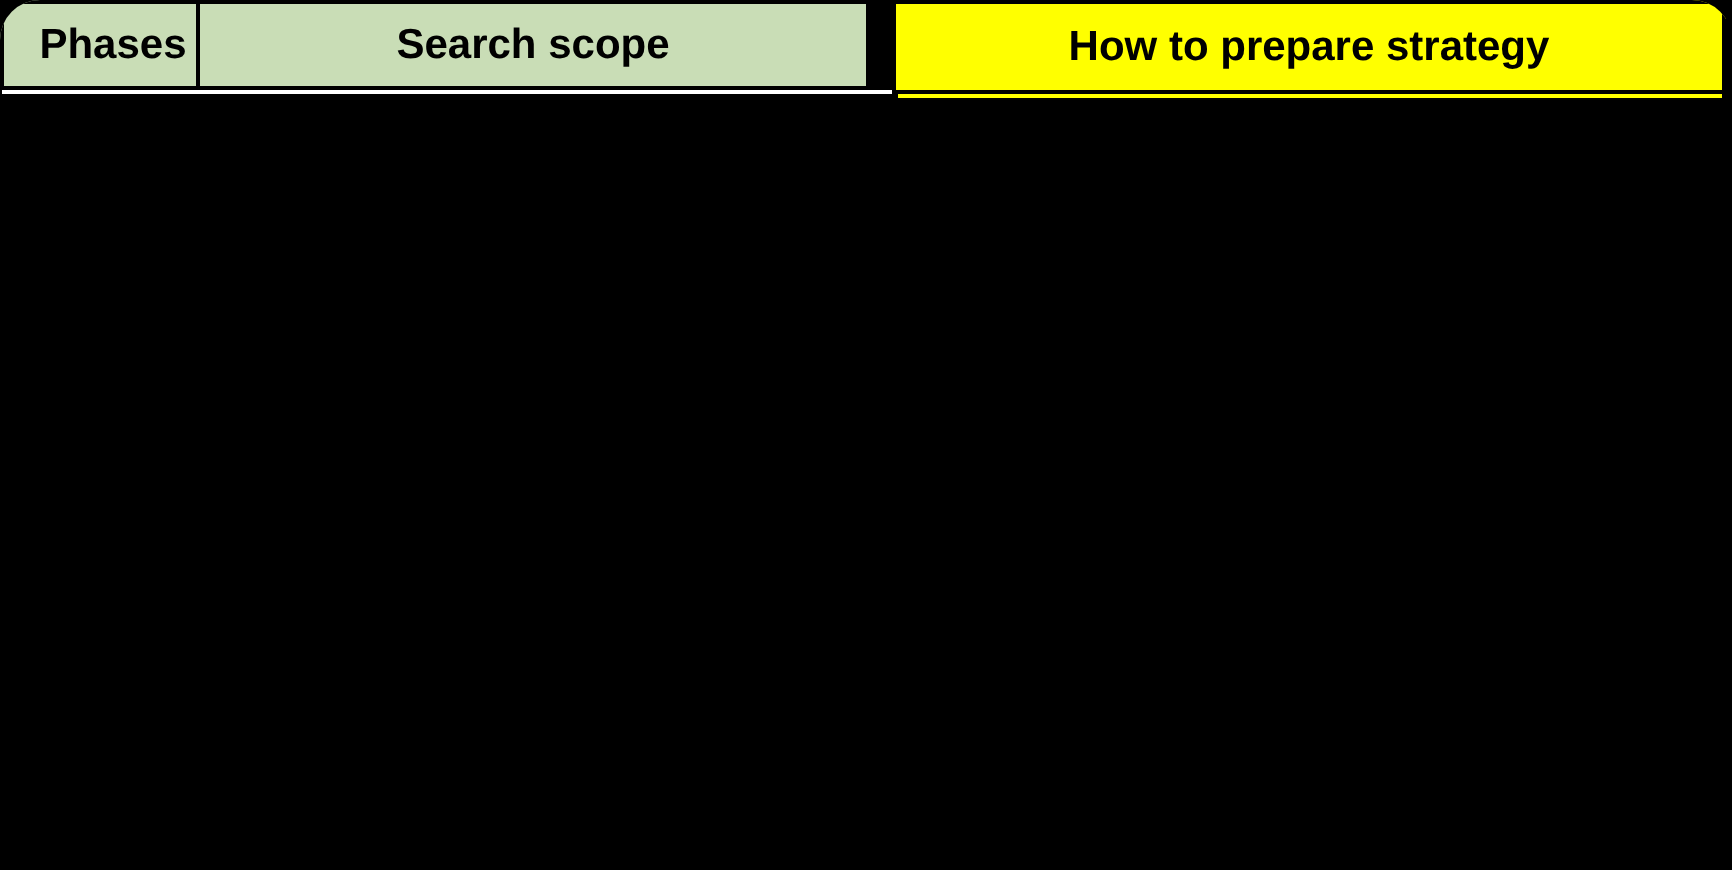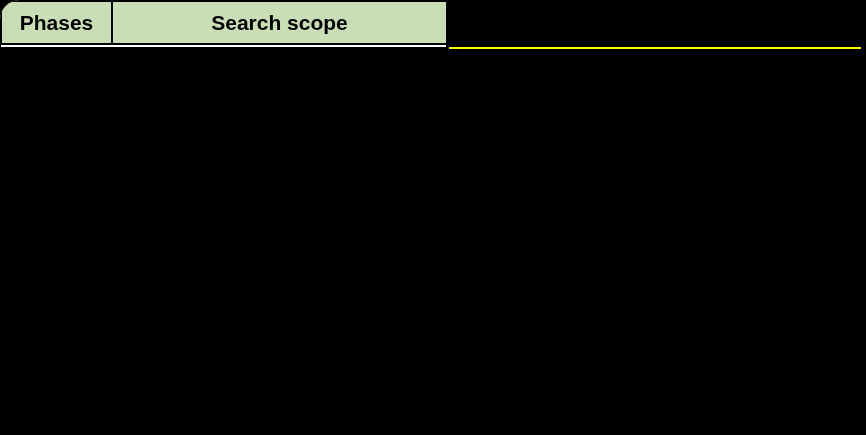"Search scope" .cell-search-scope { left: 111px -> 98px }
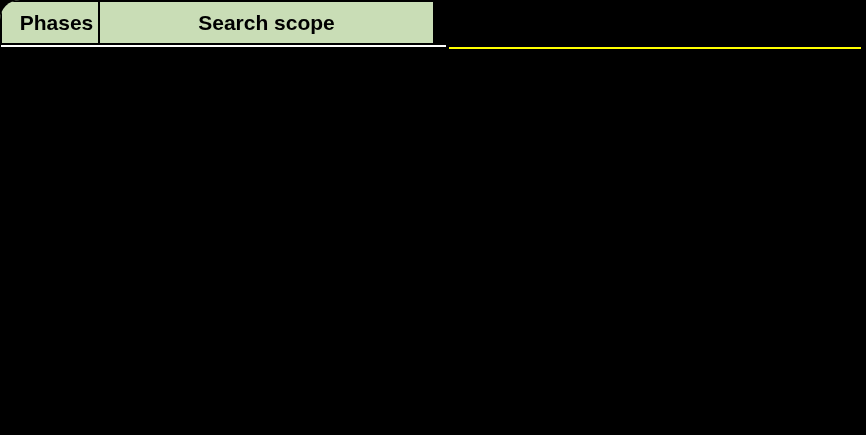"How to prepare strategy" div.hcell { html: none -> <div> <span>How to prepare strategy</span> </div> }
